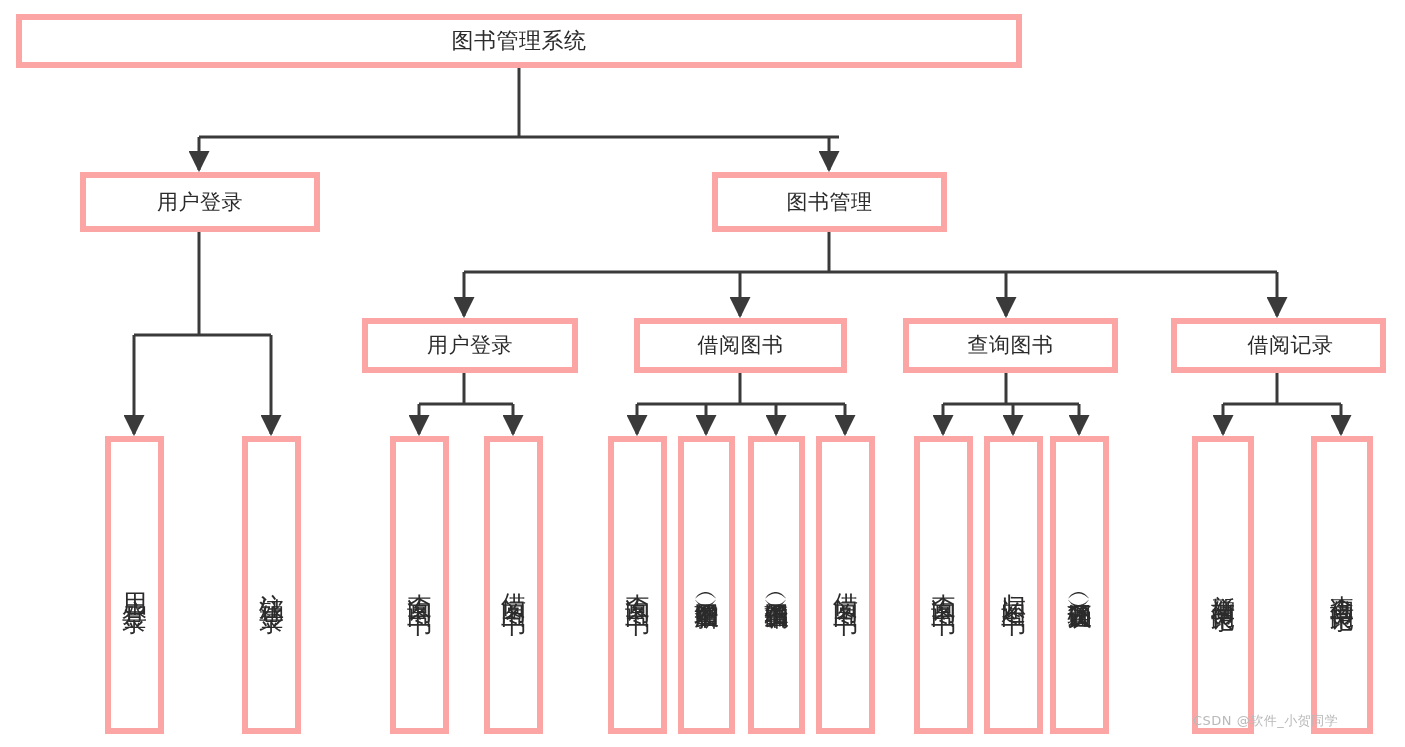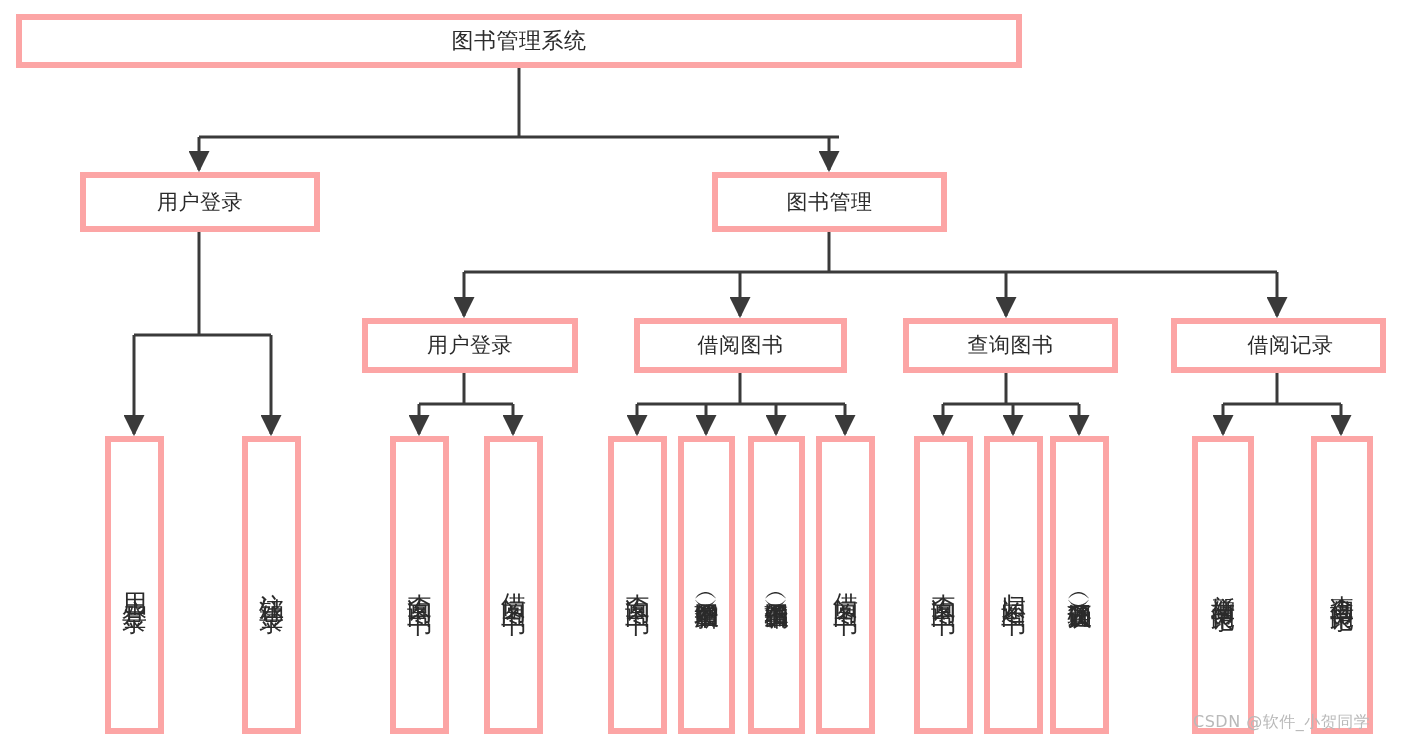"CSDN @软件_小贺同学" #watermark { font-size: 16px -> 13px }
